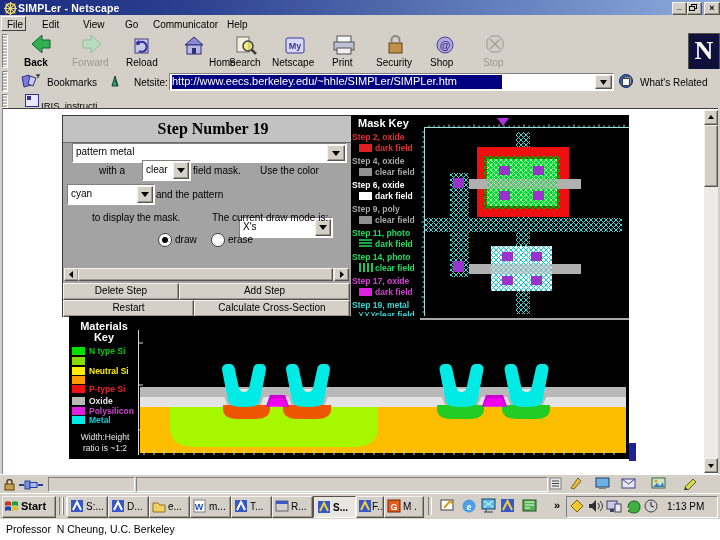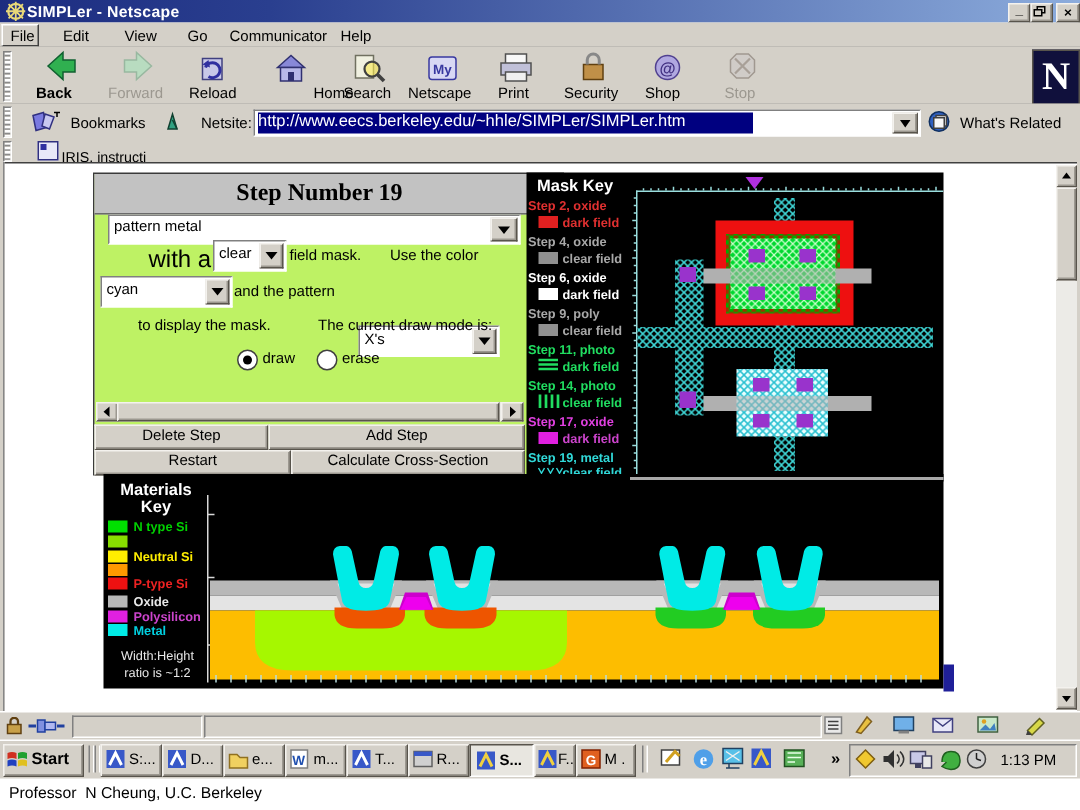"Step Number 19" div.abs { background: #bef264 -> #a3a3a3 }
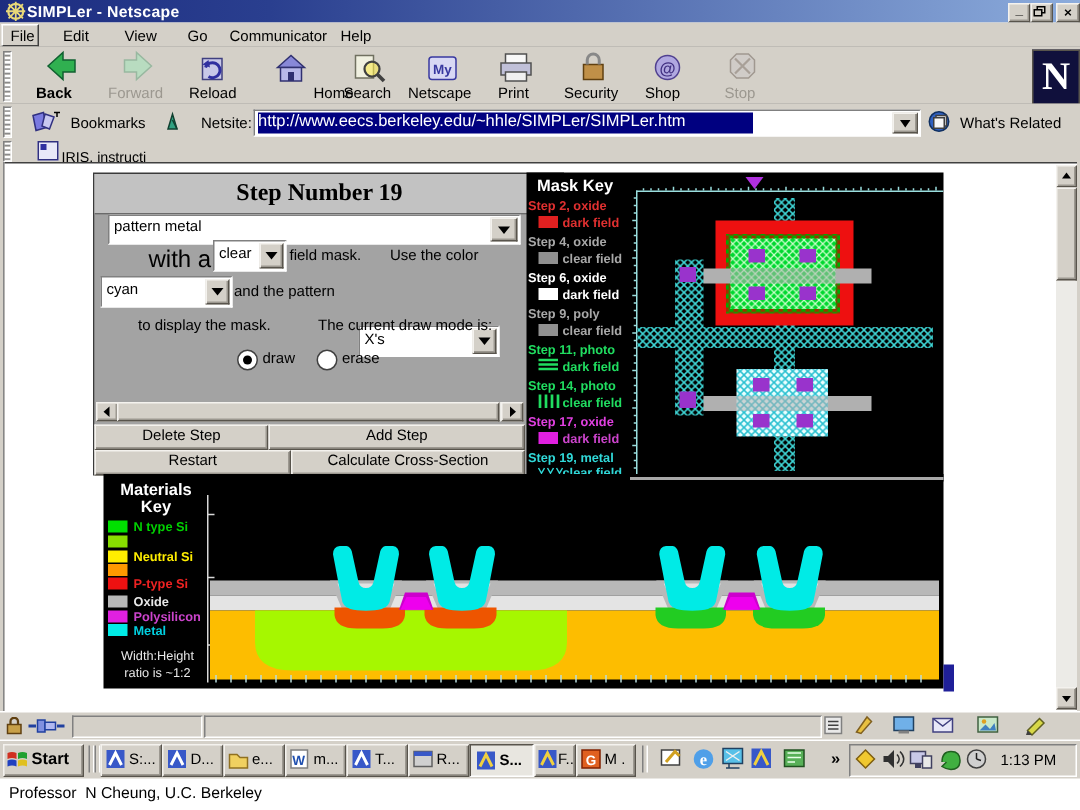"with a" div.abs { font-size: 16px -> 10px }
